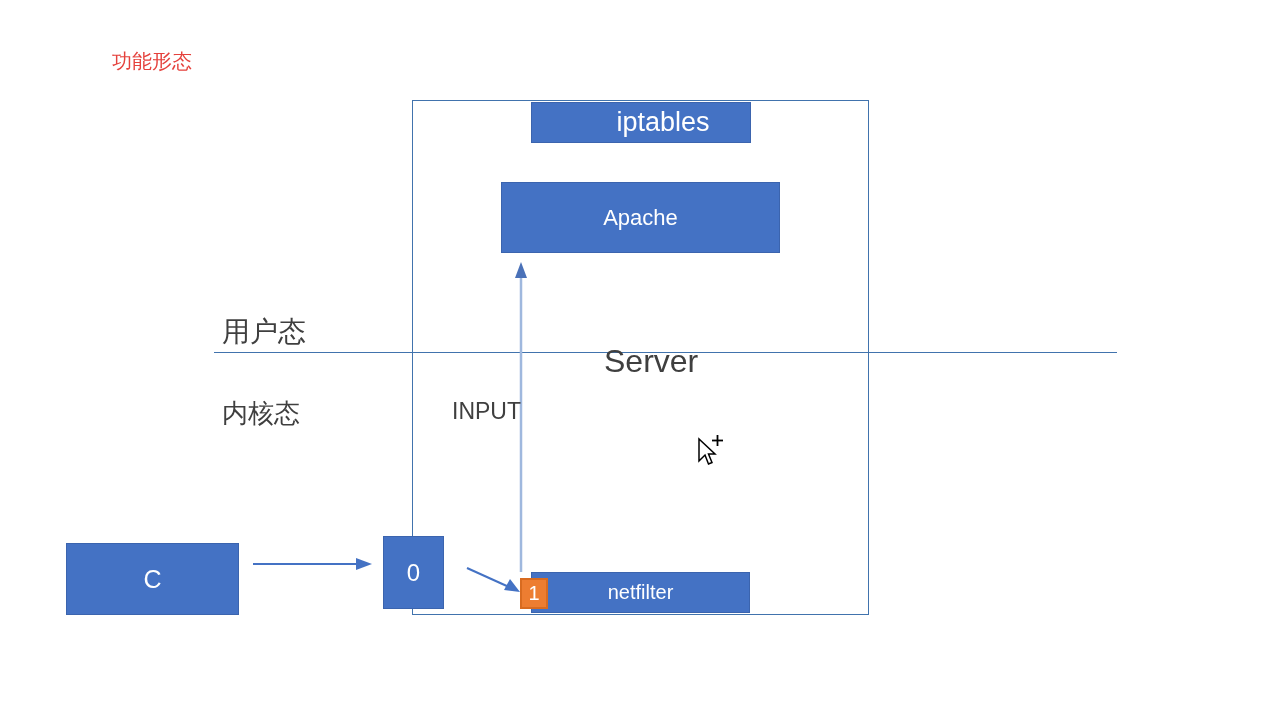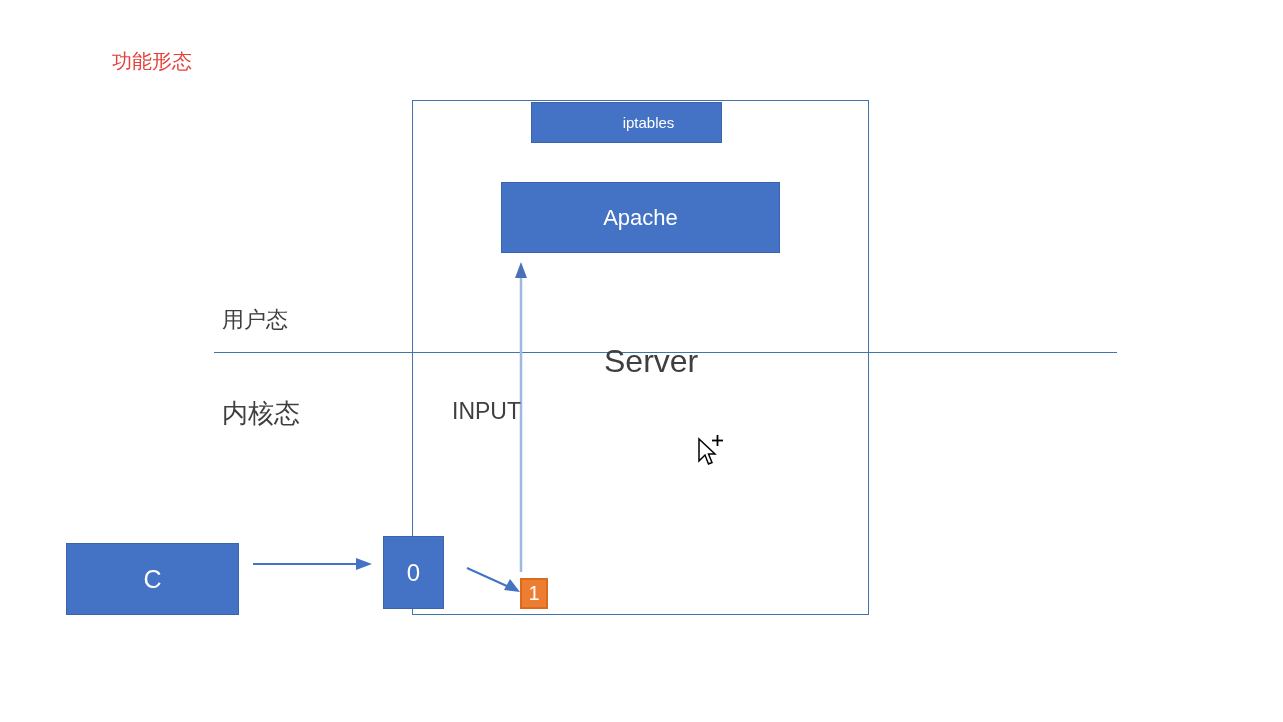"iptables" .box-iptables { font-size: 15px -> 27px; width: 191px -> 220px }
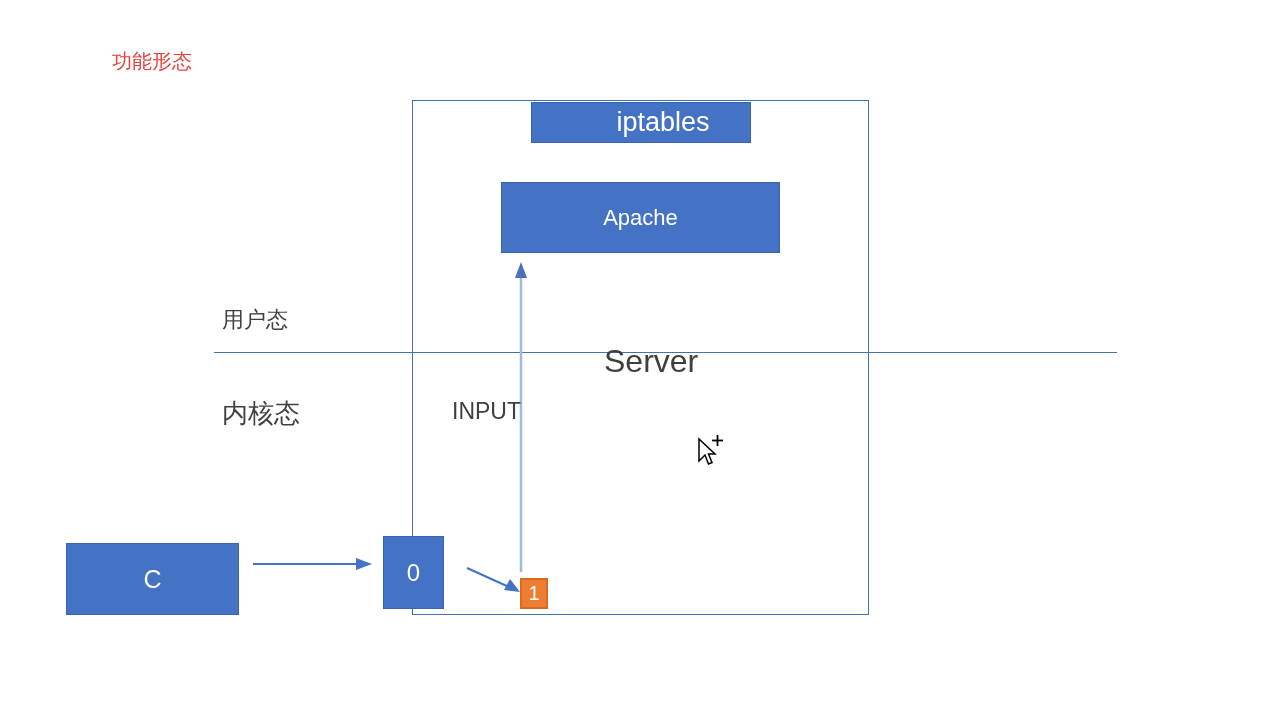"用户态" .label-user-mode { font-size: 22px -> 28px; top: 305px -> 313px }
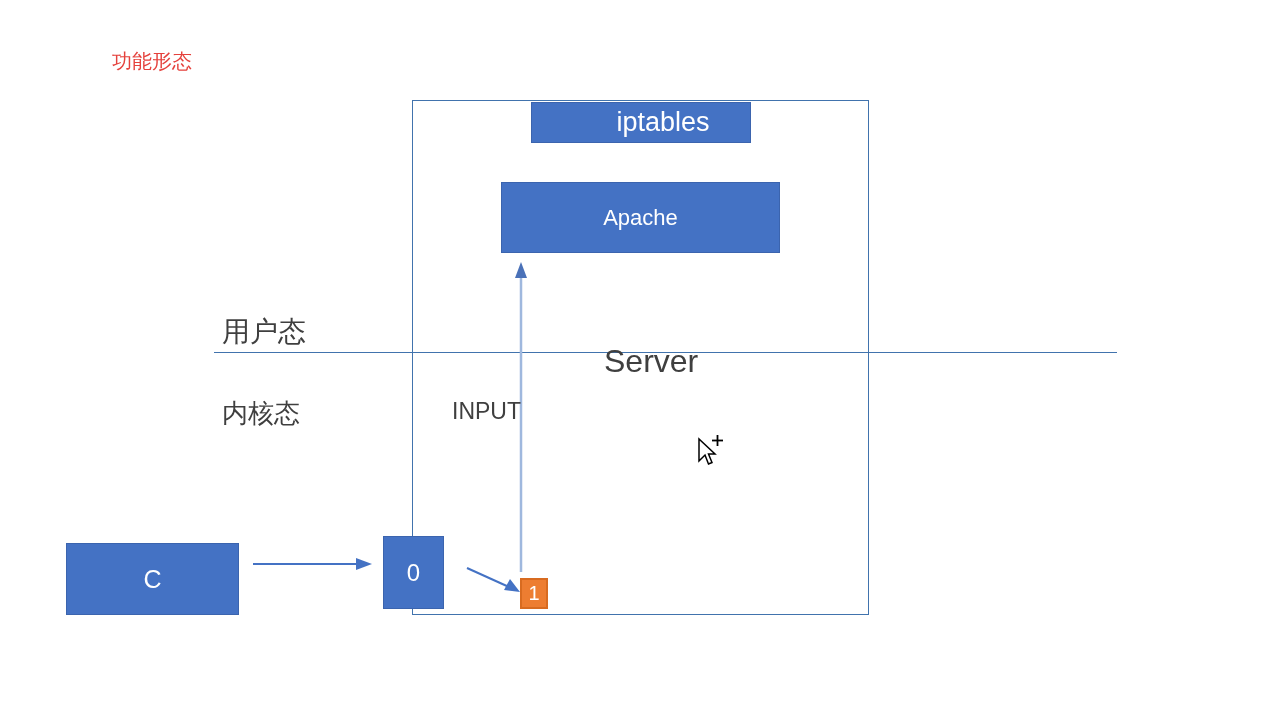"netfilter" div.abs { html: none -> <div> <span>netfilter</span> </div> }
